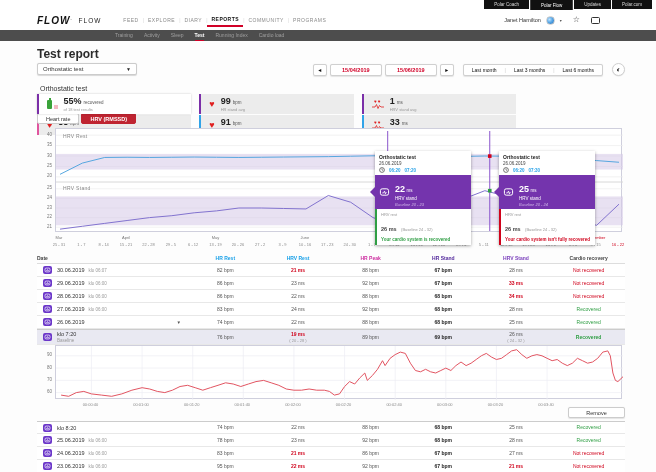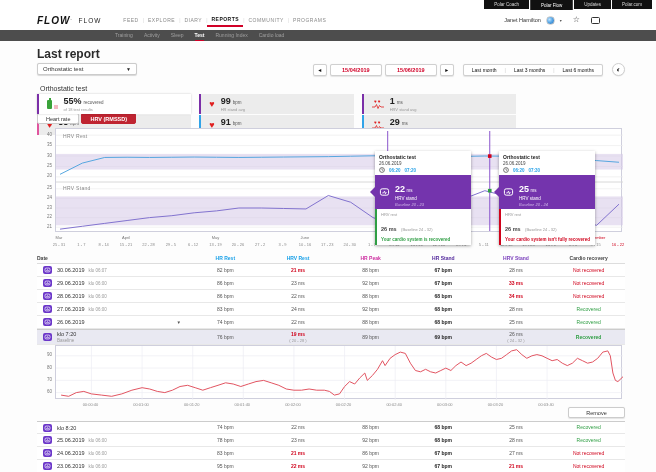"Last report" div.page-title { text: Last -> Test }
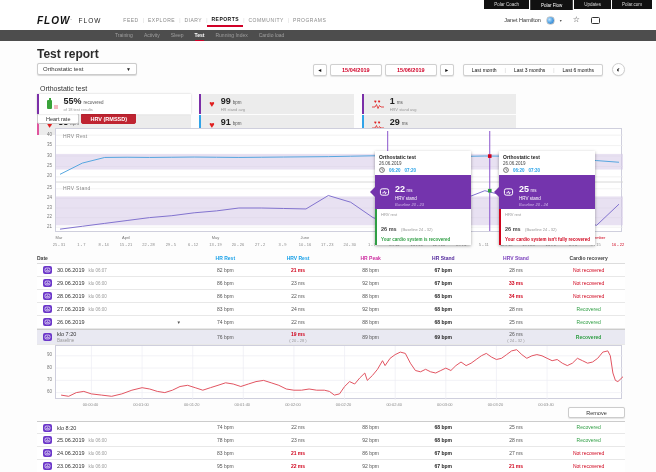"29" span.val { text: 29 -> 33 }
